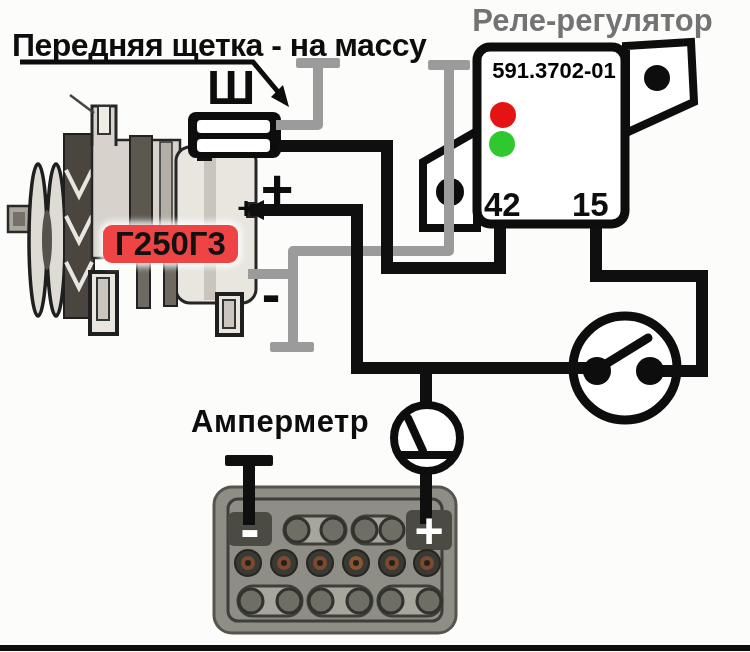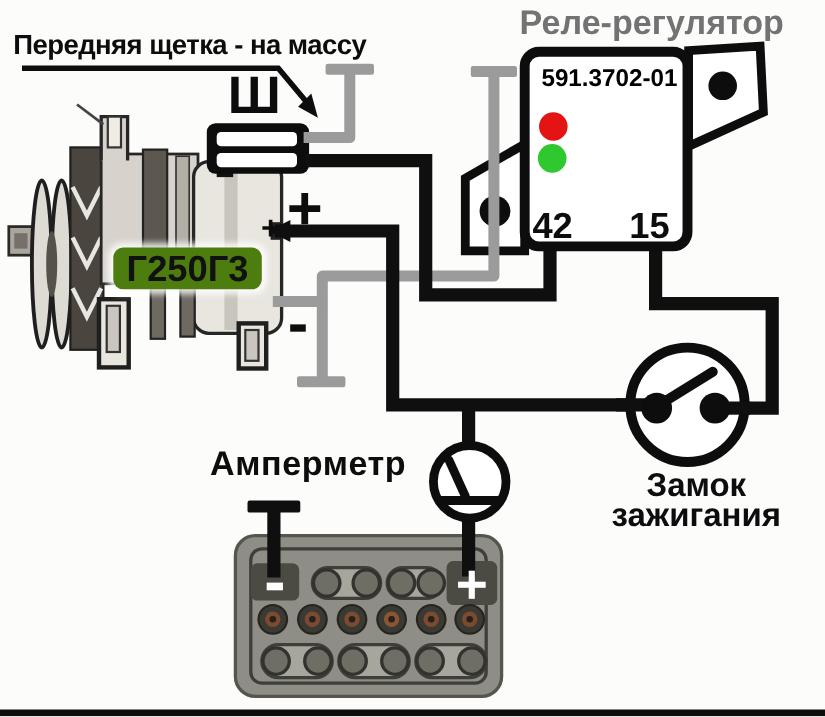"Передняя щетка - на массу" div.t { font-size: 25px -> 32px }
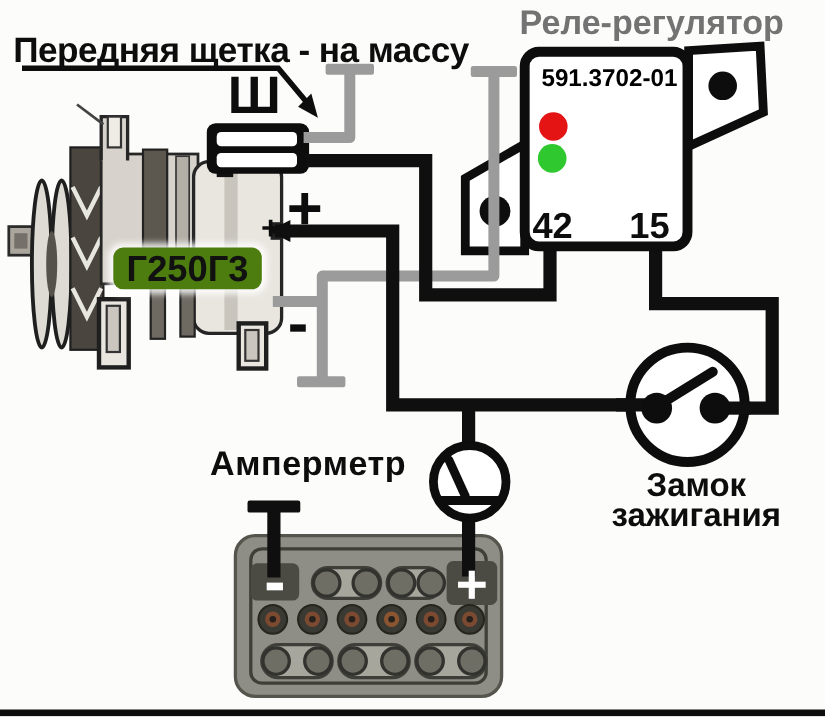"Г250Г3" #gen-plate { background: #4d7c0f -> #ef4444 }
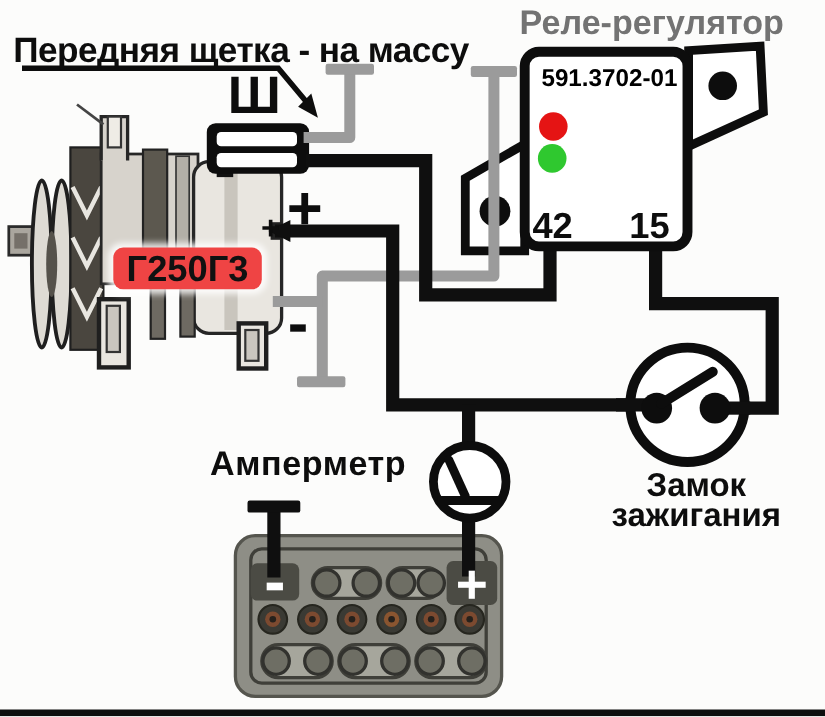"Замок" div { html: <div> <div>Замок</div> <div>зажигания</div> </div> -> none }
